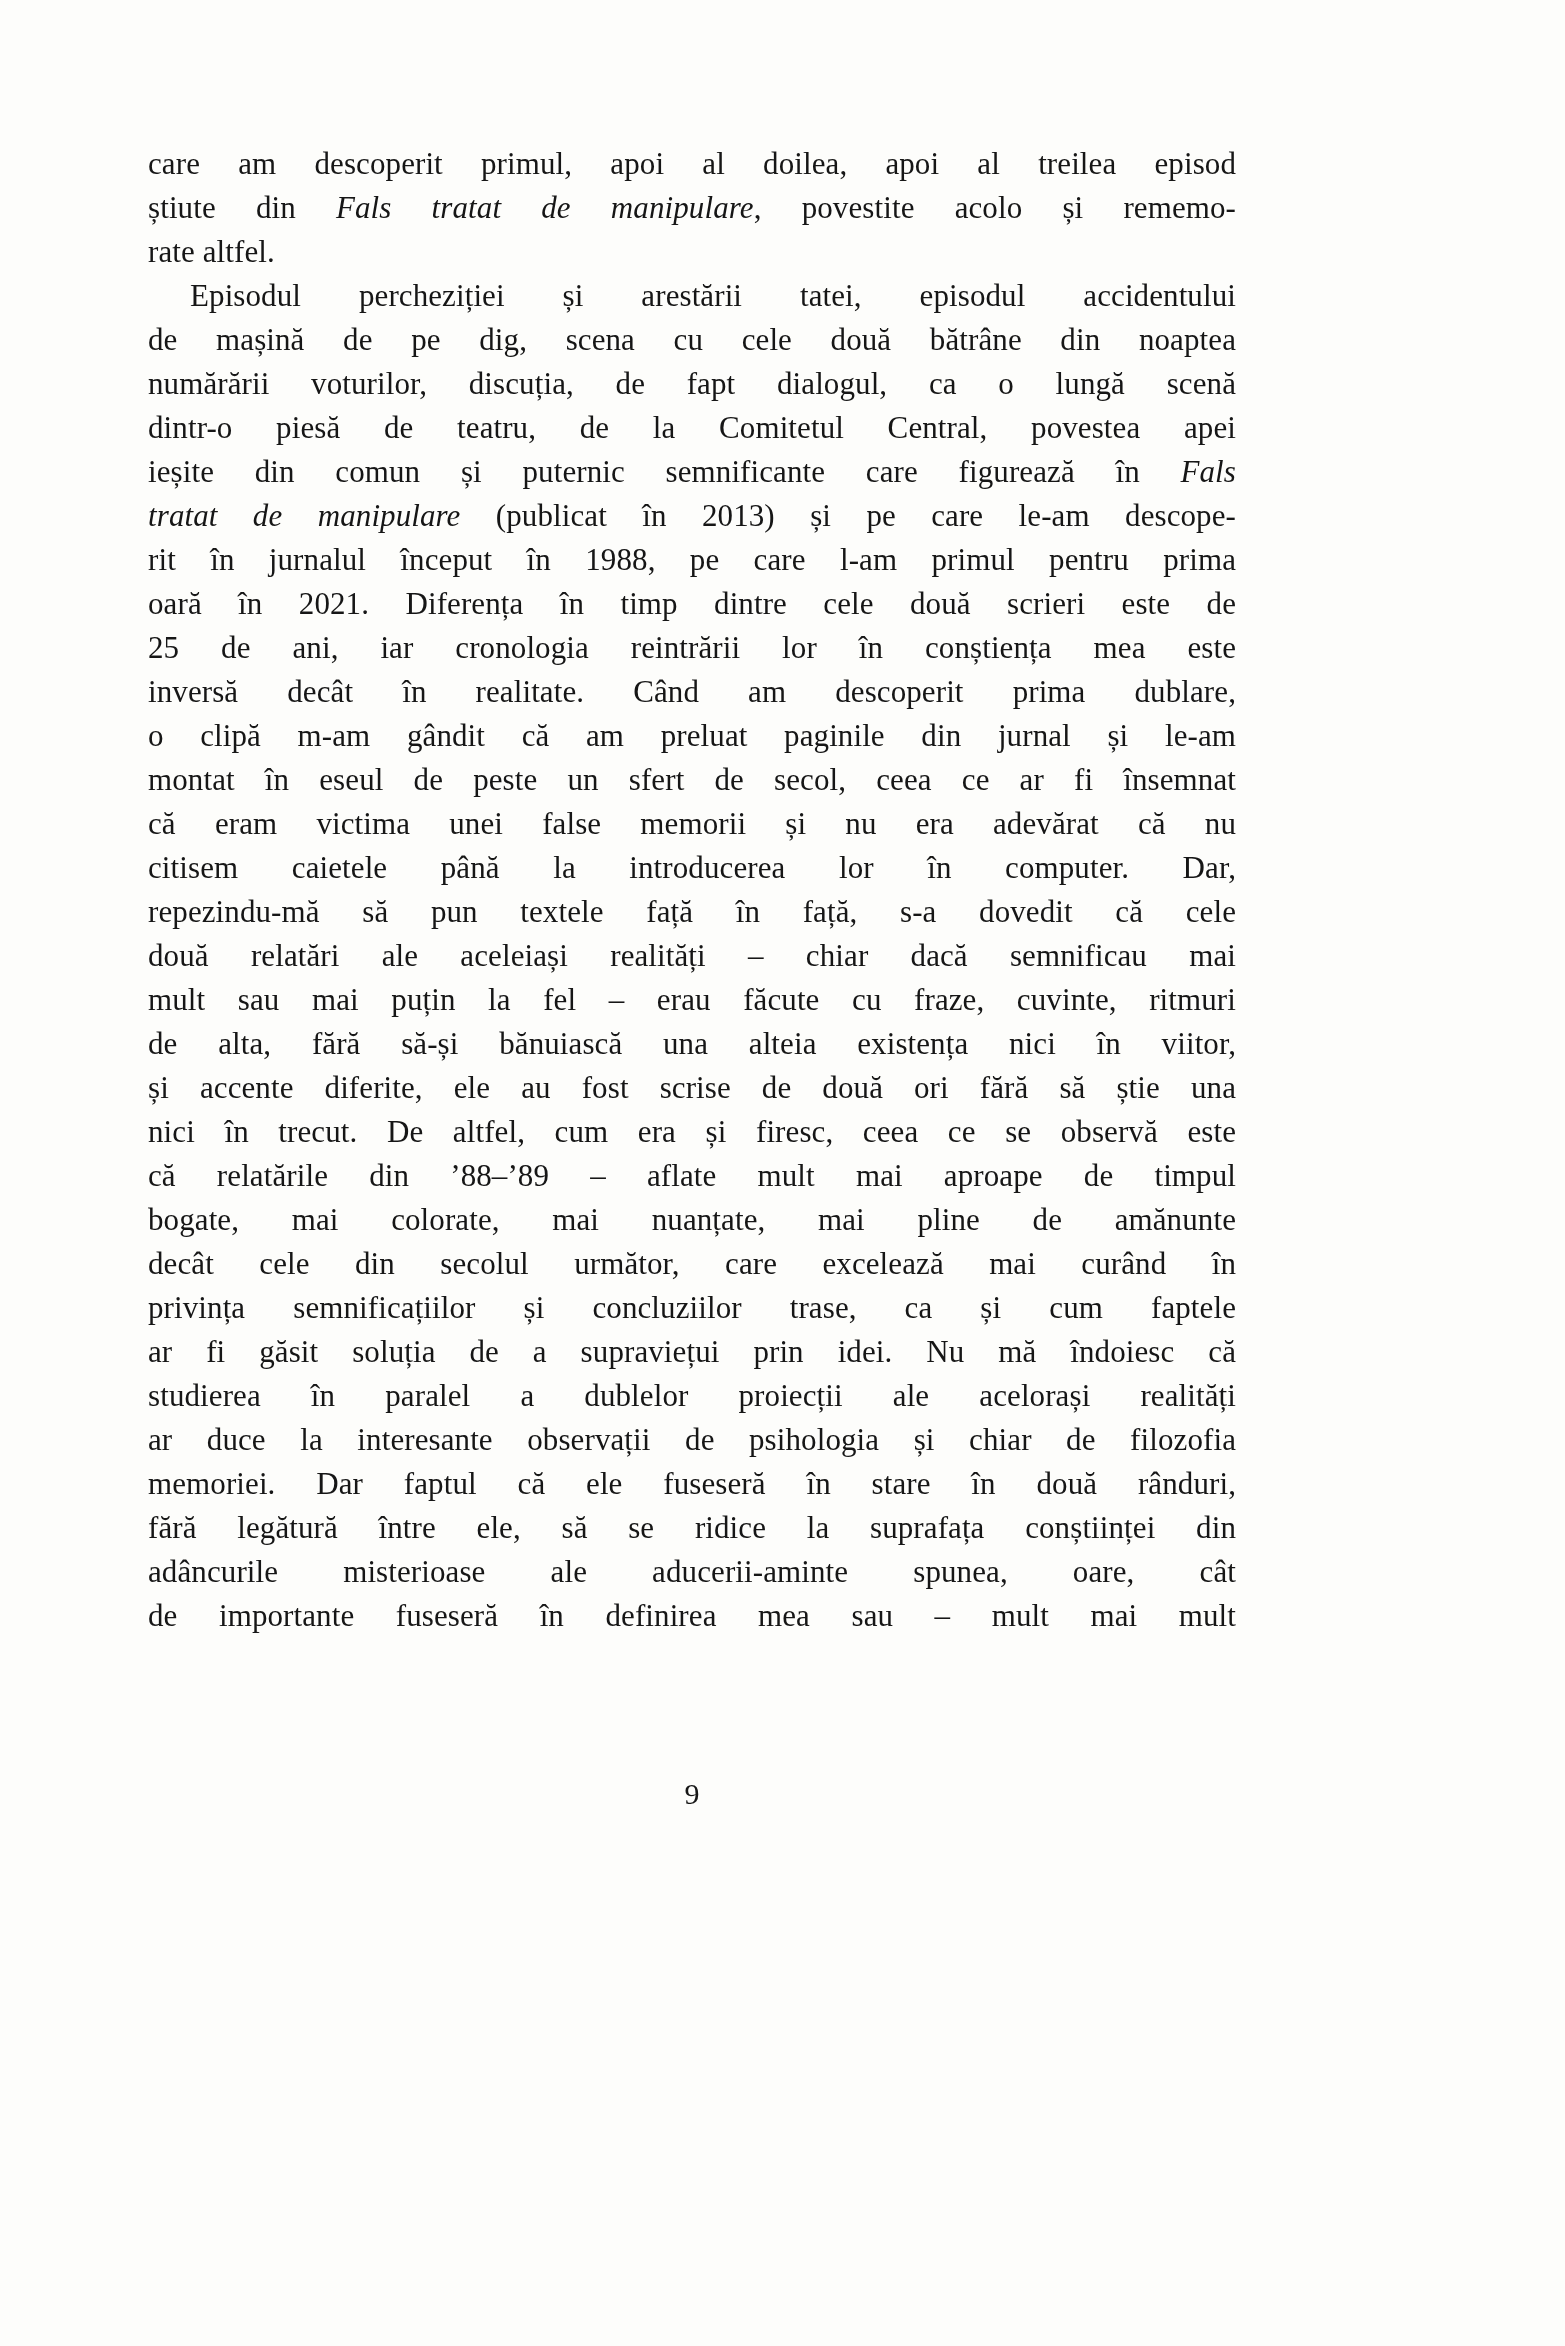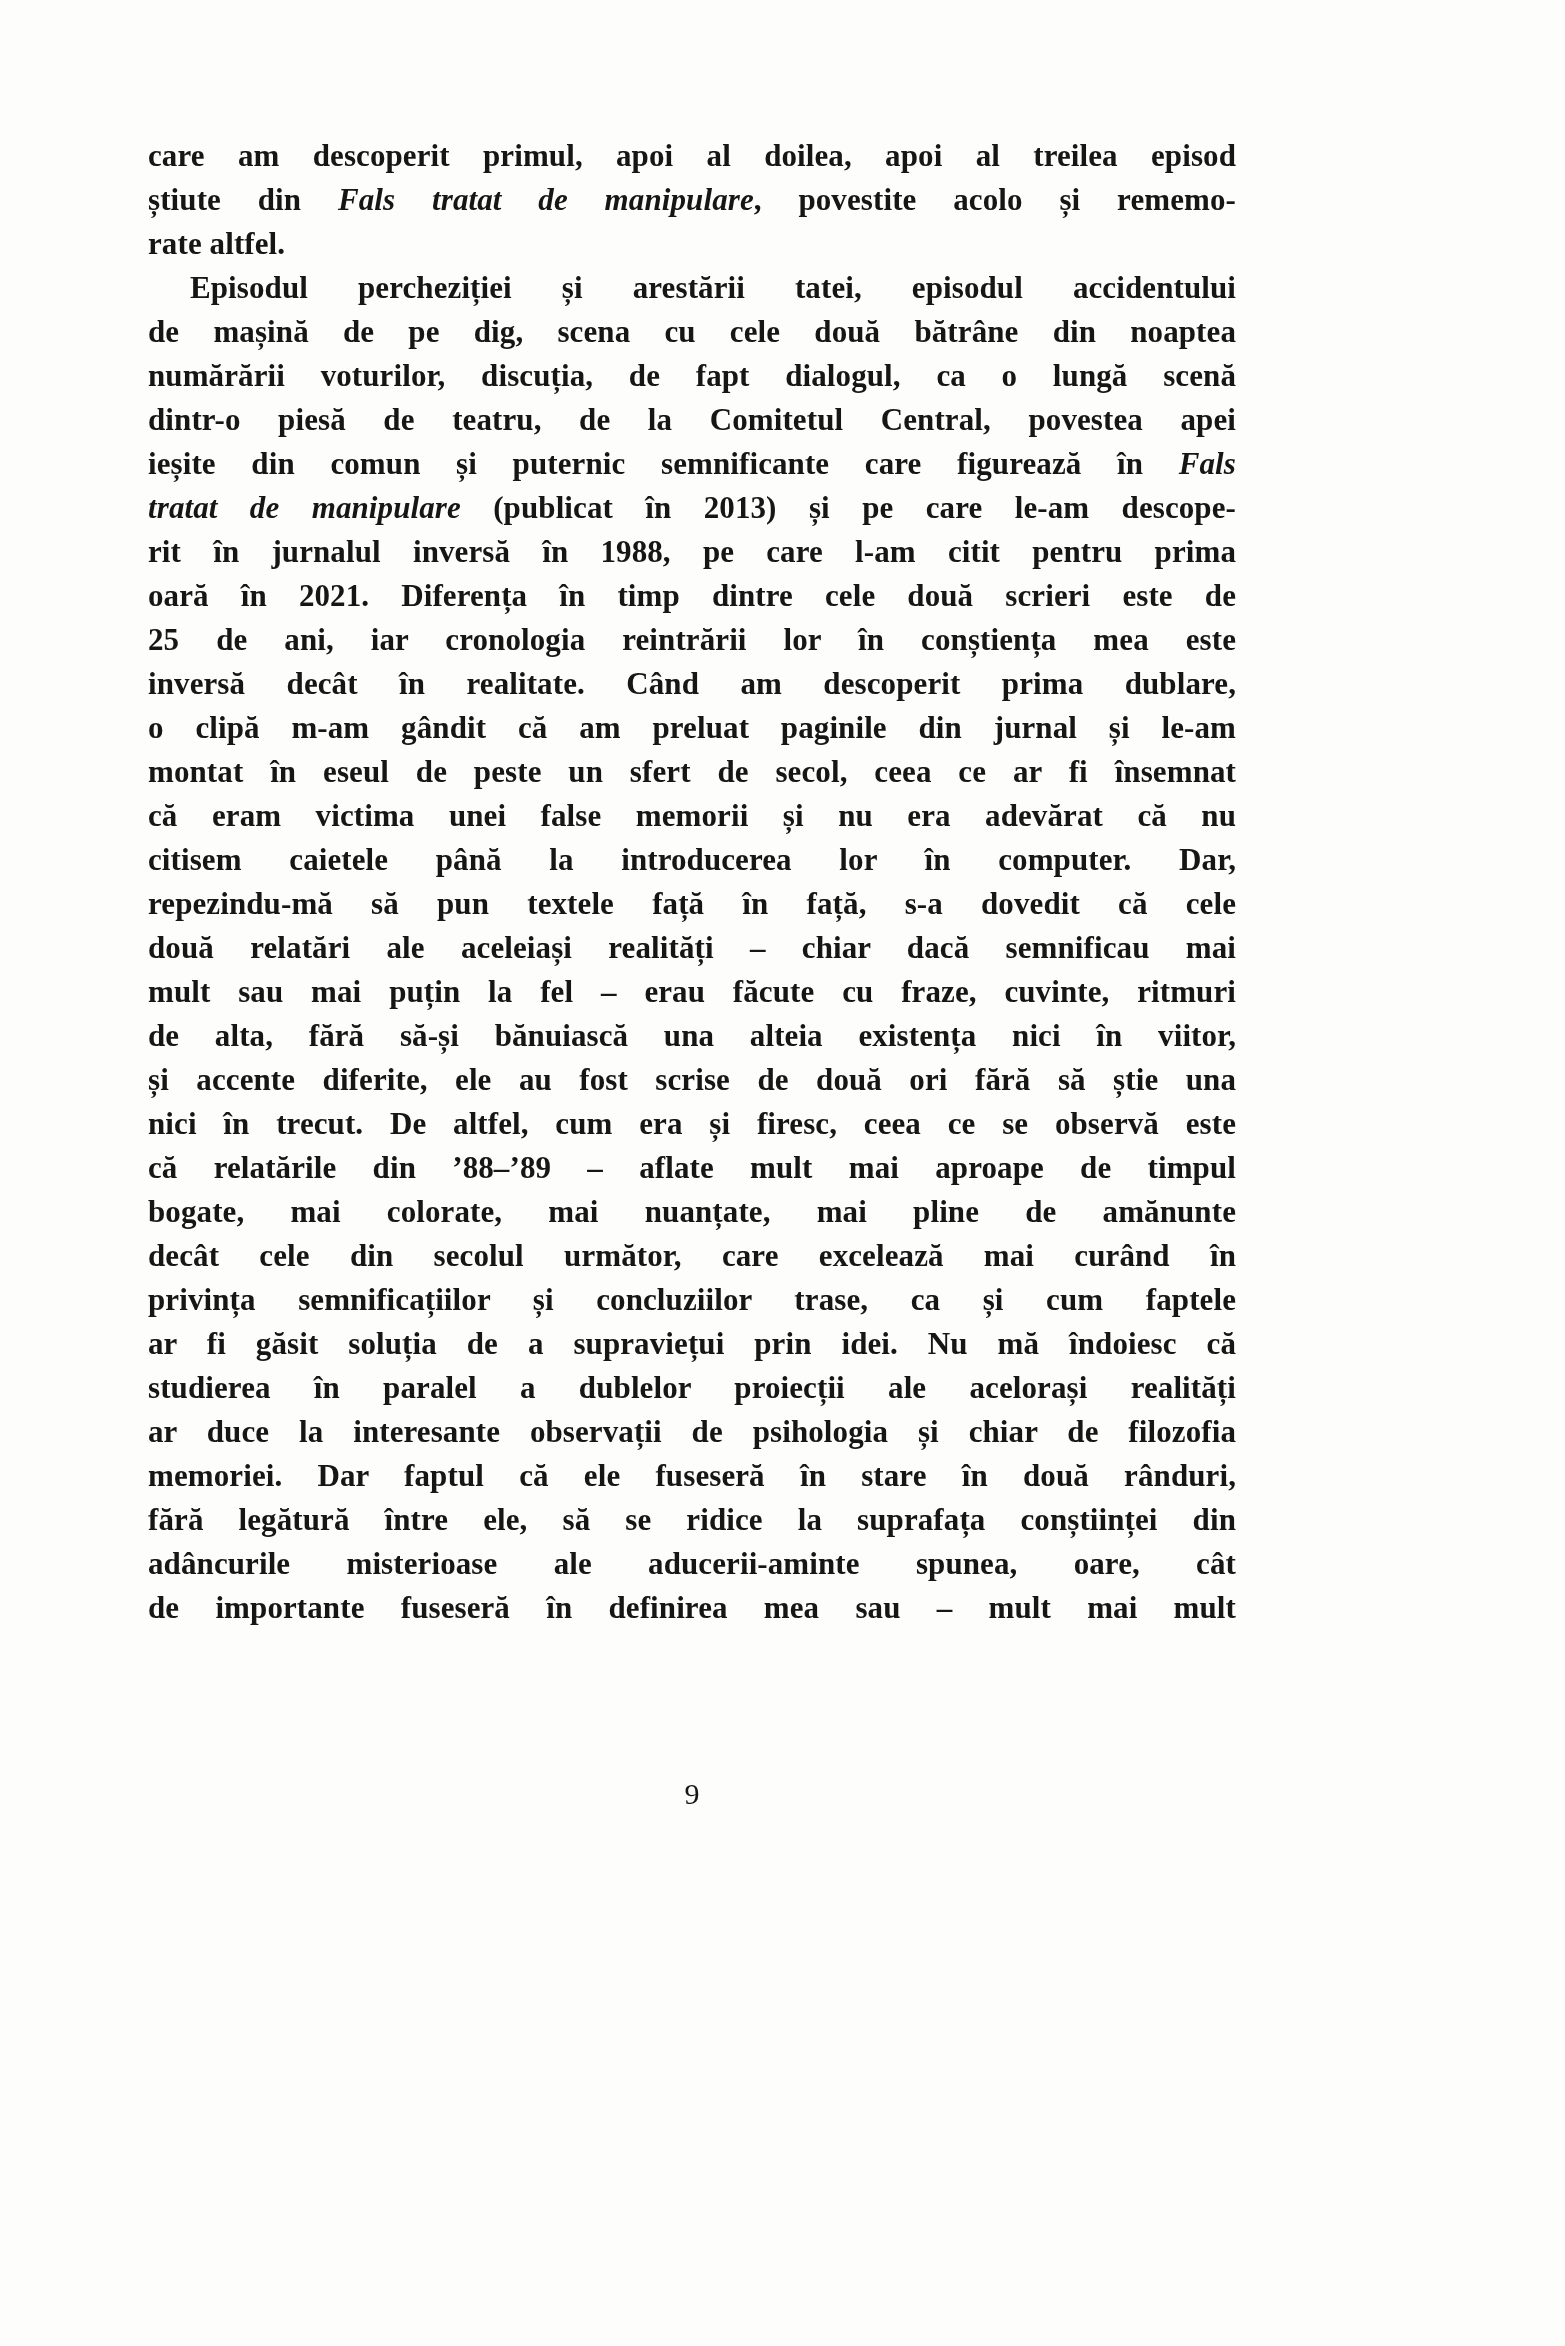"care am descoperit primul, apoi" .text-block { font-weight: bold -> none; top: 134px -> 142px }
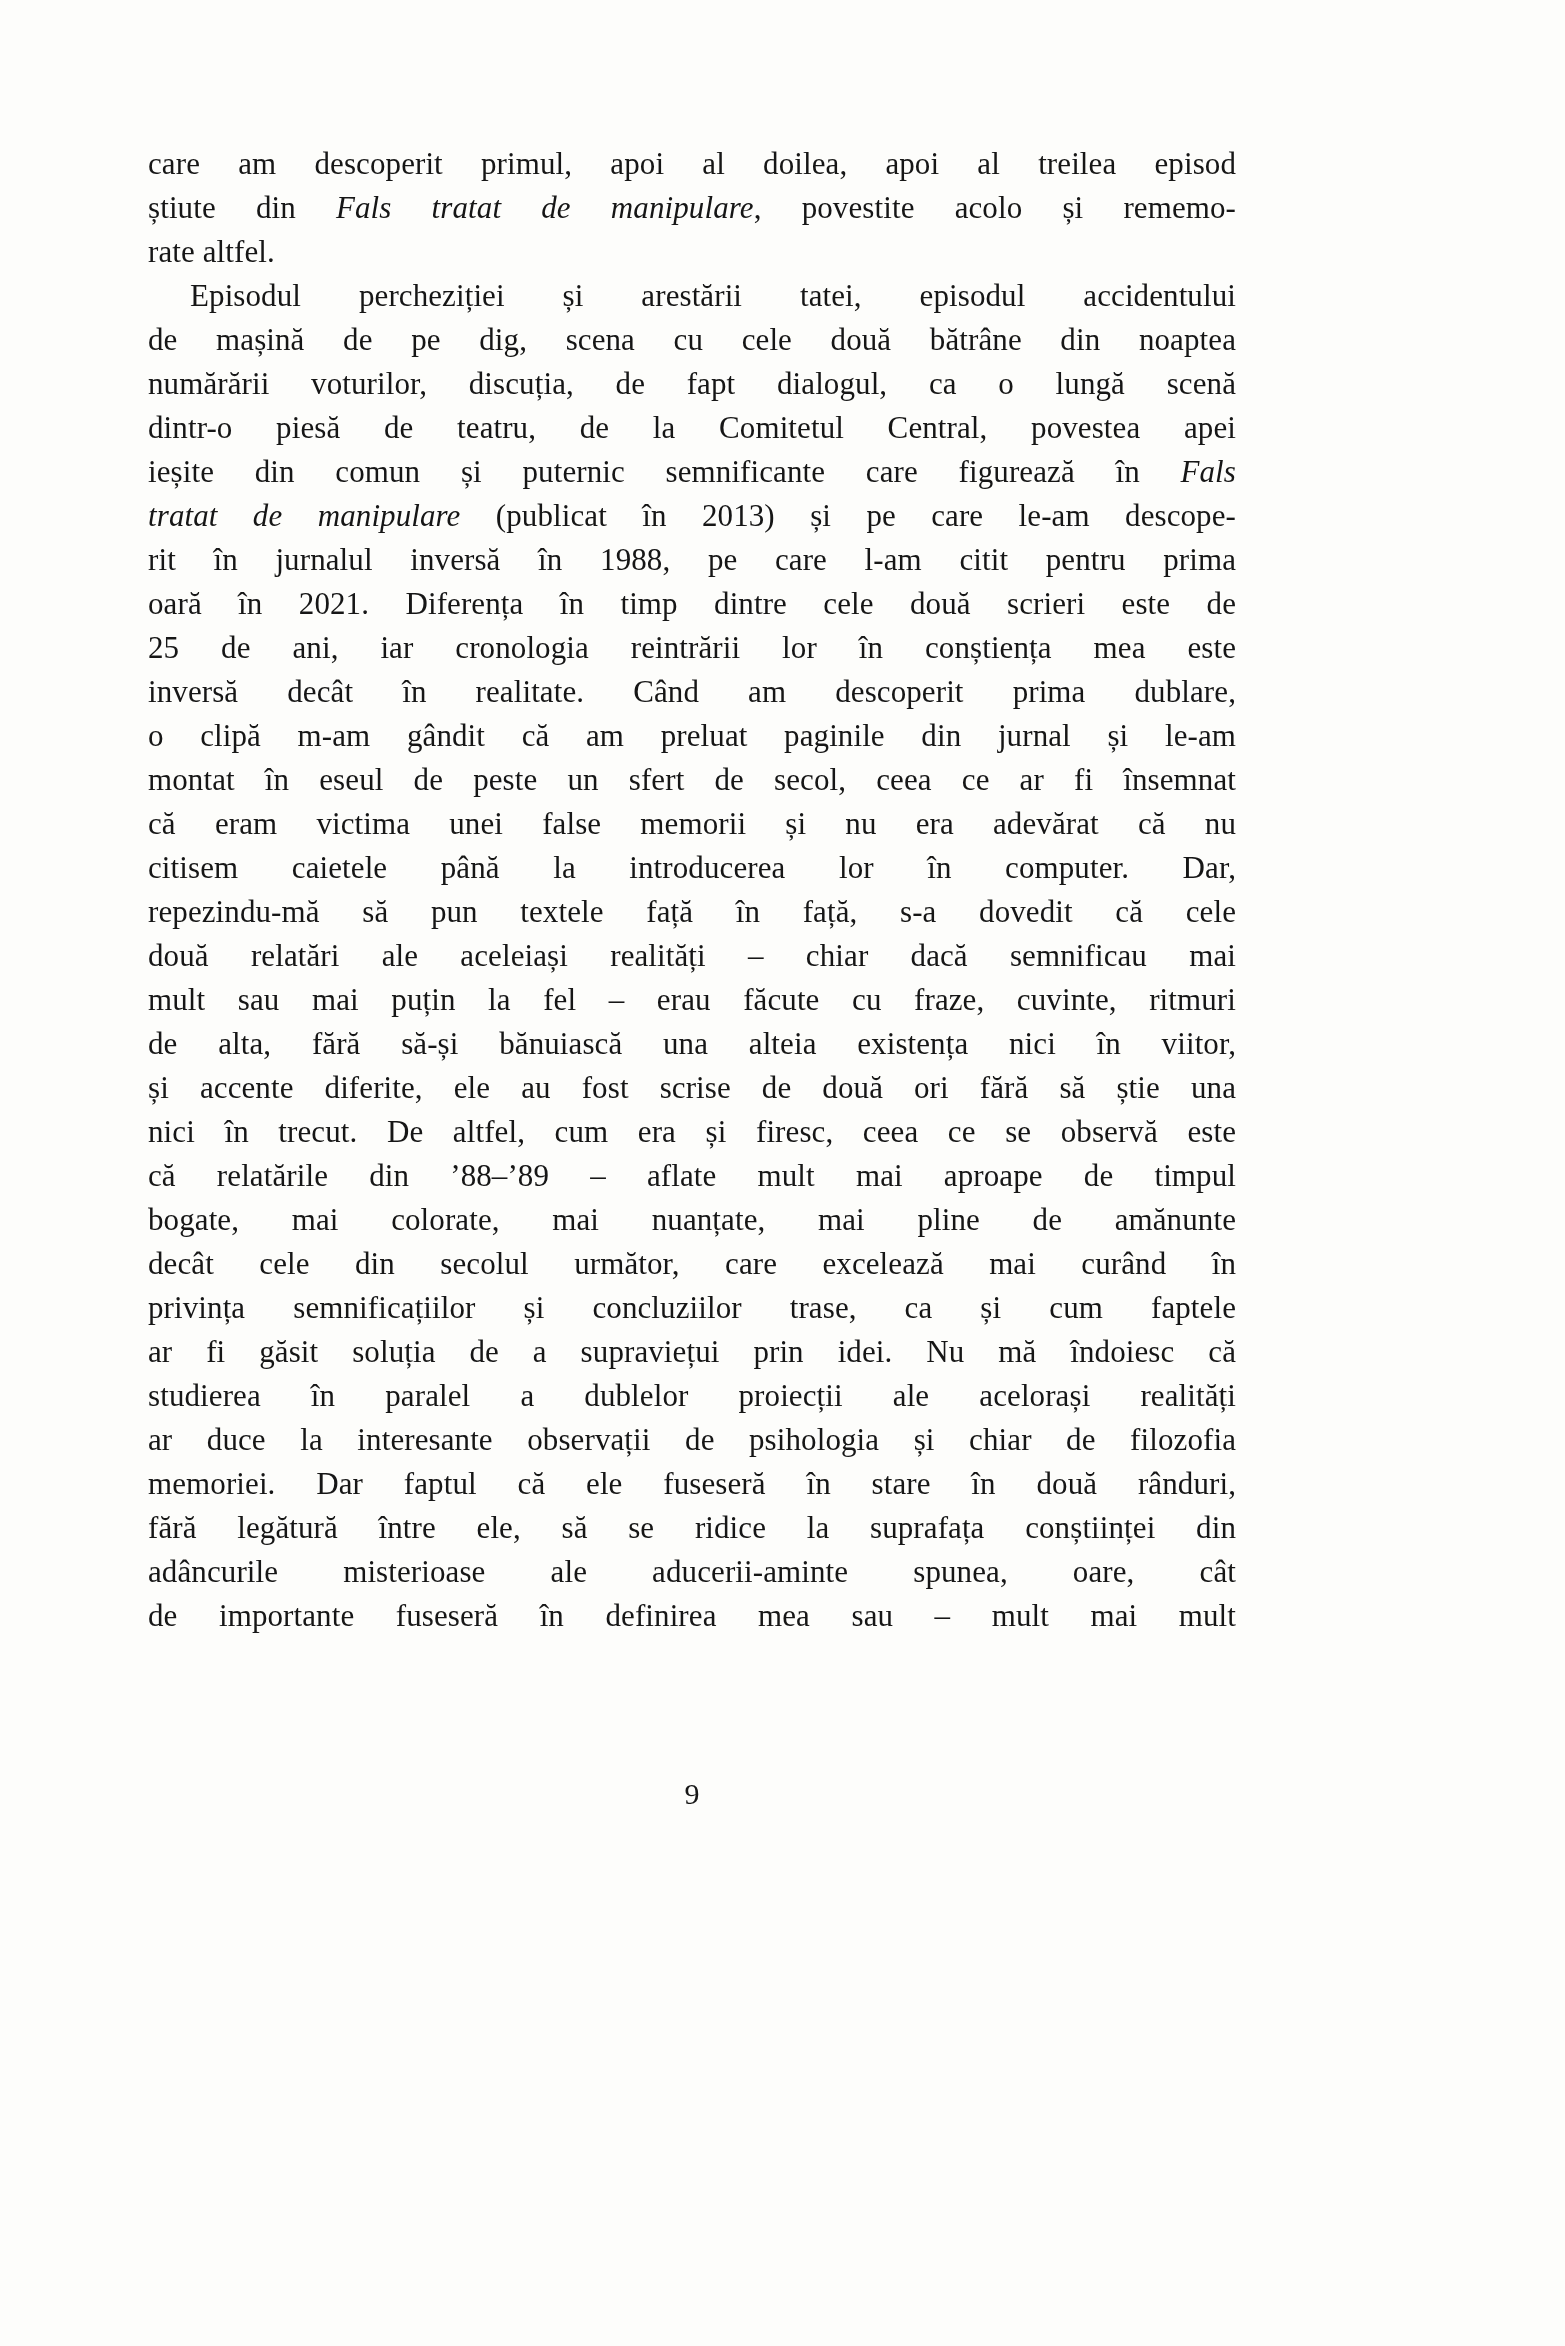"rit în jurnalul inversă în" span { text: inversă în 1988, pe care l-am citit -> început în 1988, pe care l-am primul }
